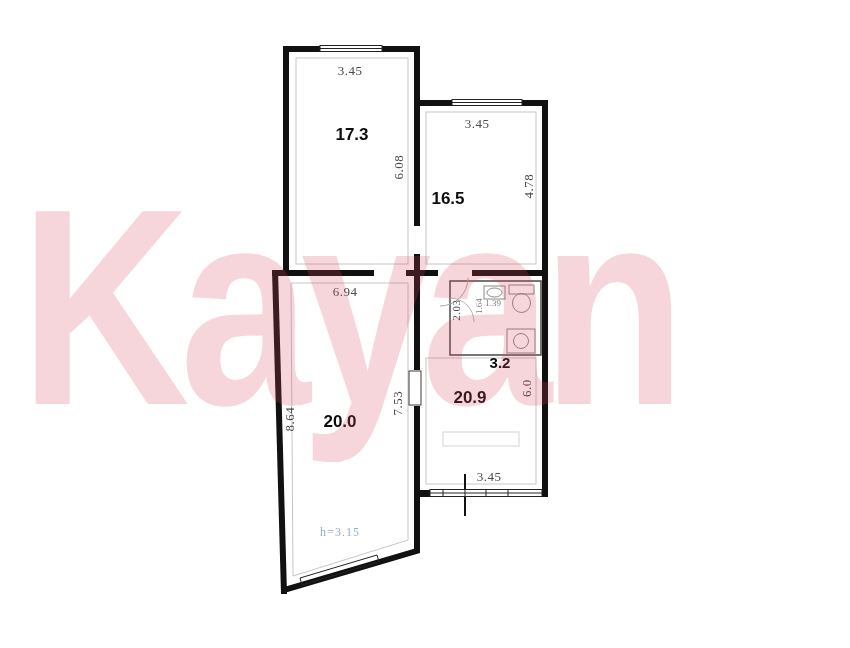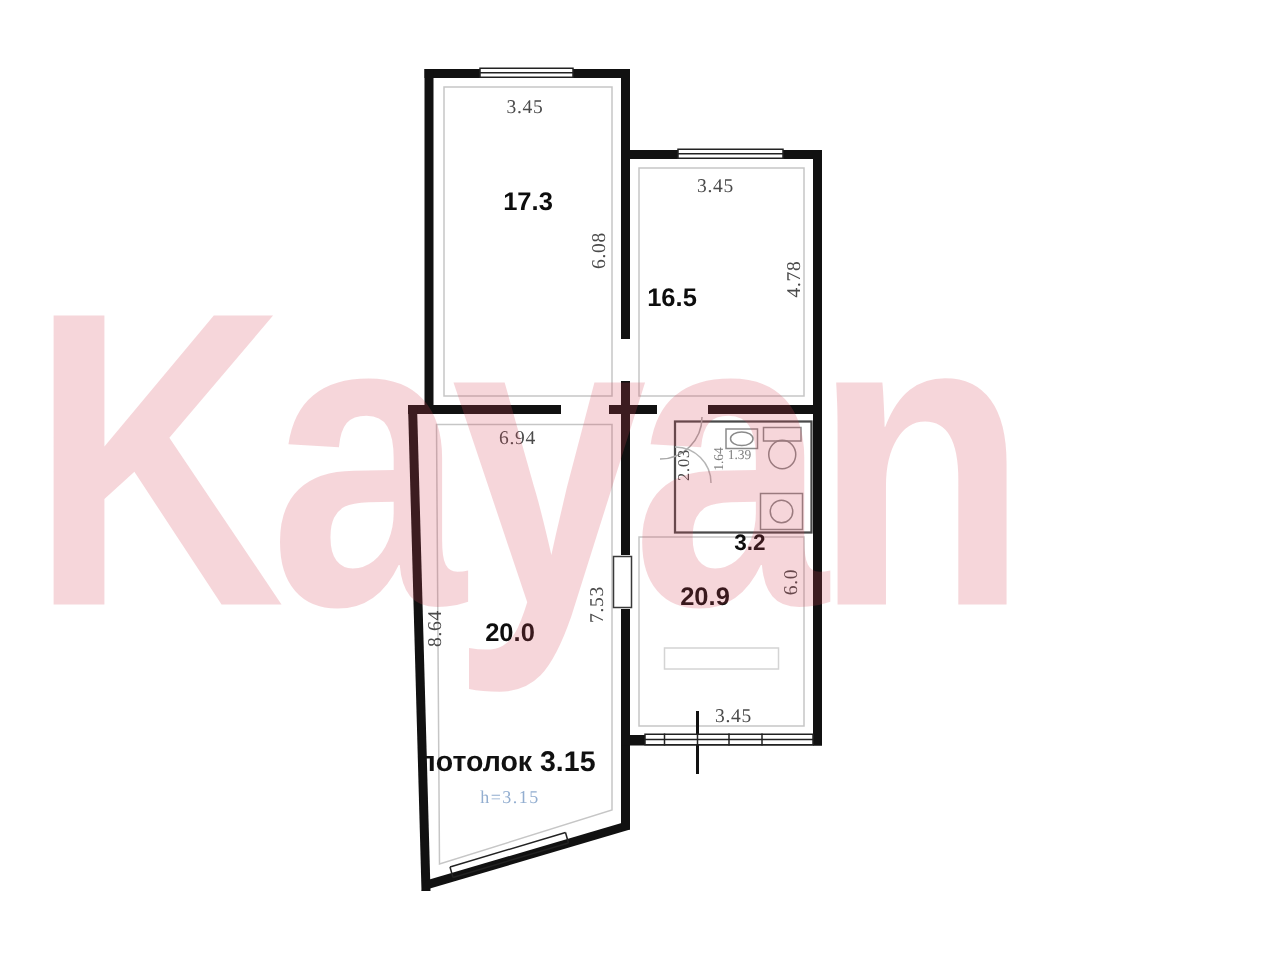"потолок 3.15" div.label { html: <div>потолок 3.15</div> -> none }
